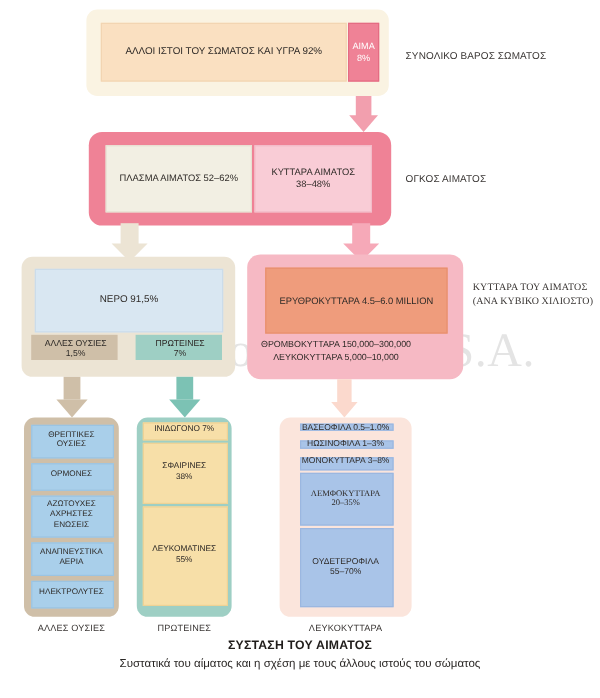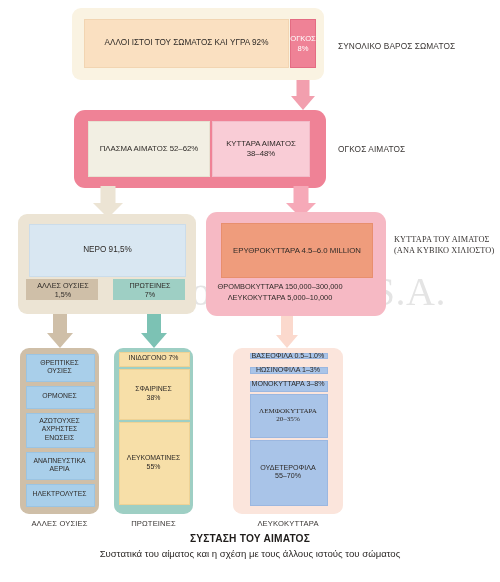"ΟΓΚΟΣ" span { text: ΟΓΚΟΣ -> ΑΙΜΑ }
